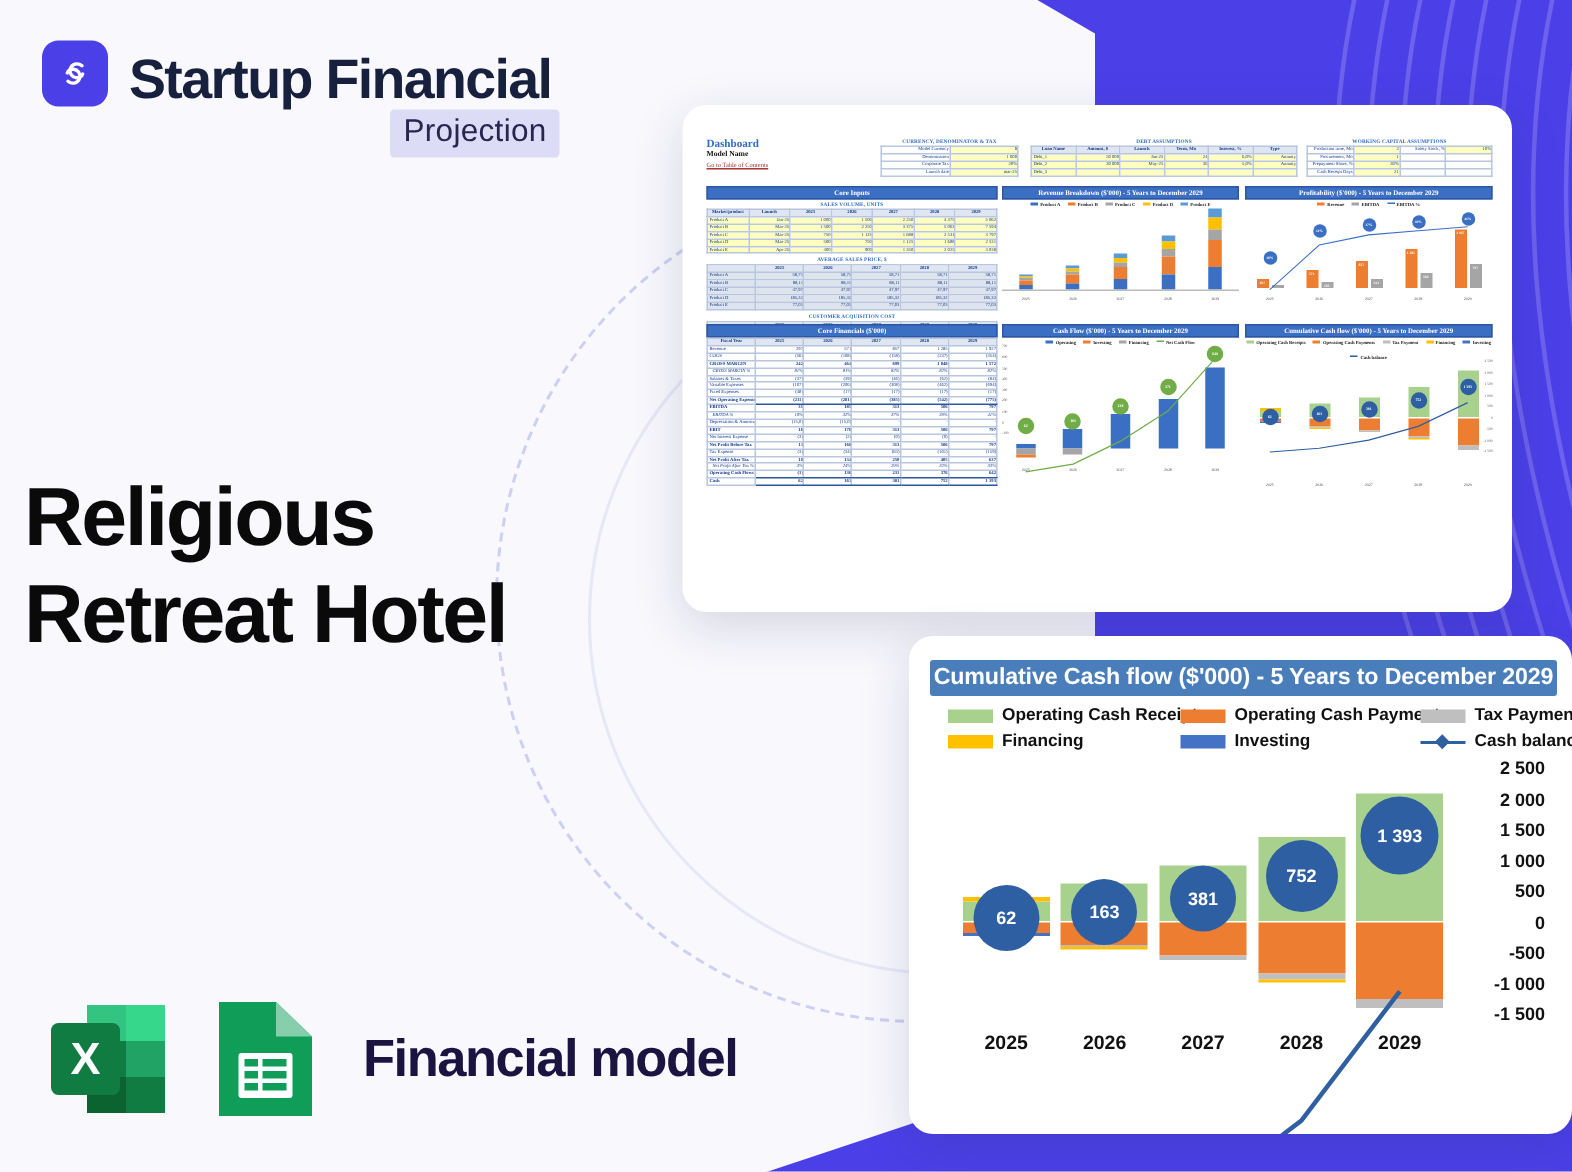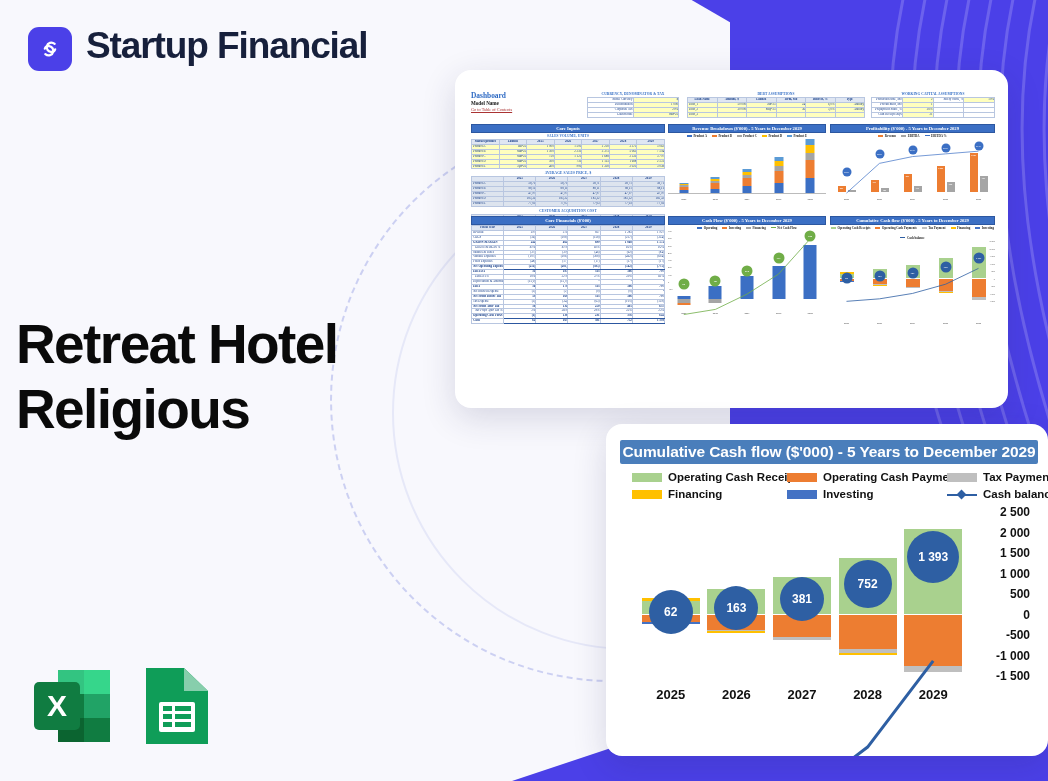"Startup Financial" .brandrow { align-items: flex-start -> flex-end }
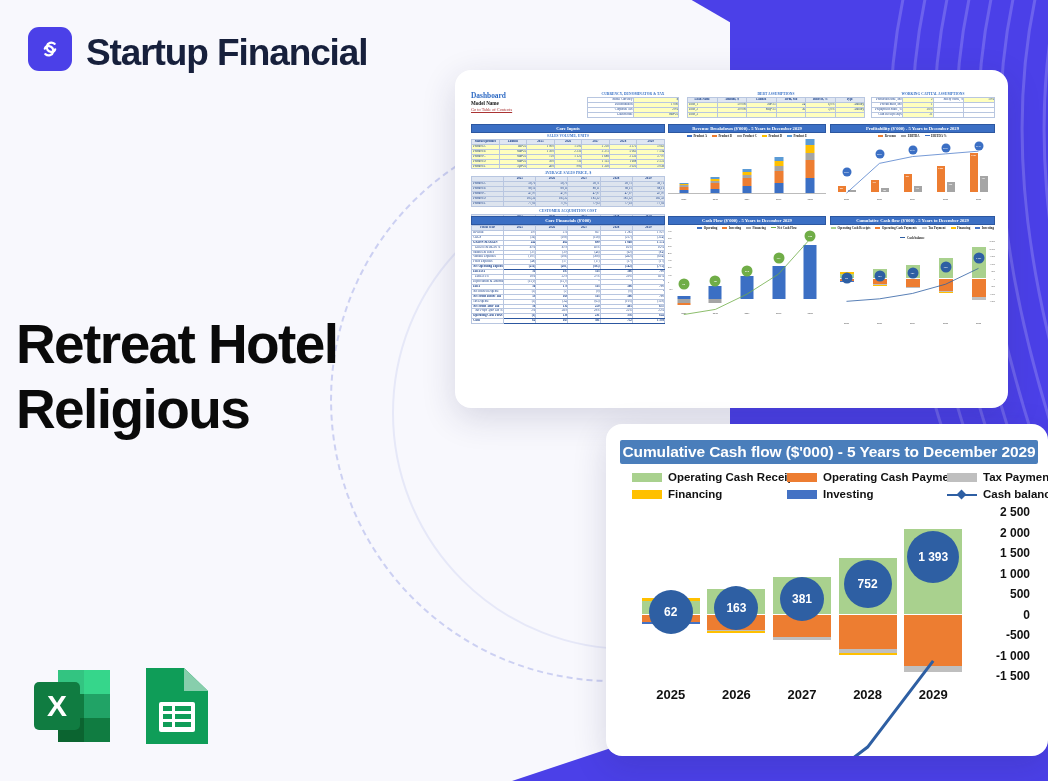"Projection" div.badge-projection { html: none -> <div>Projection</div> }
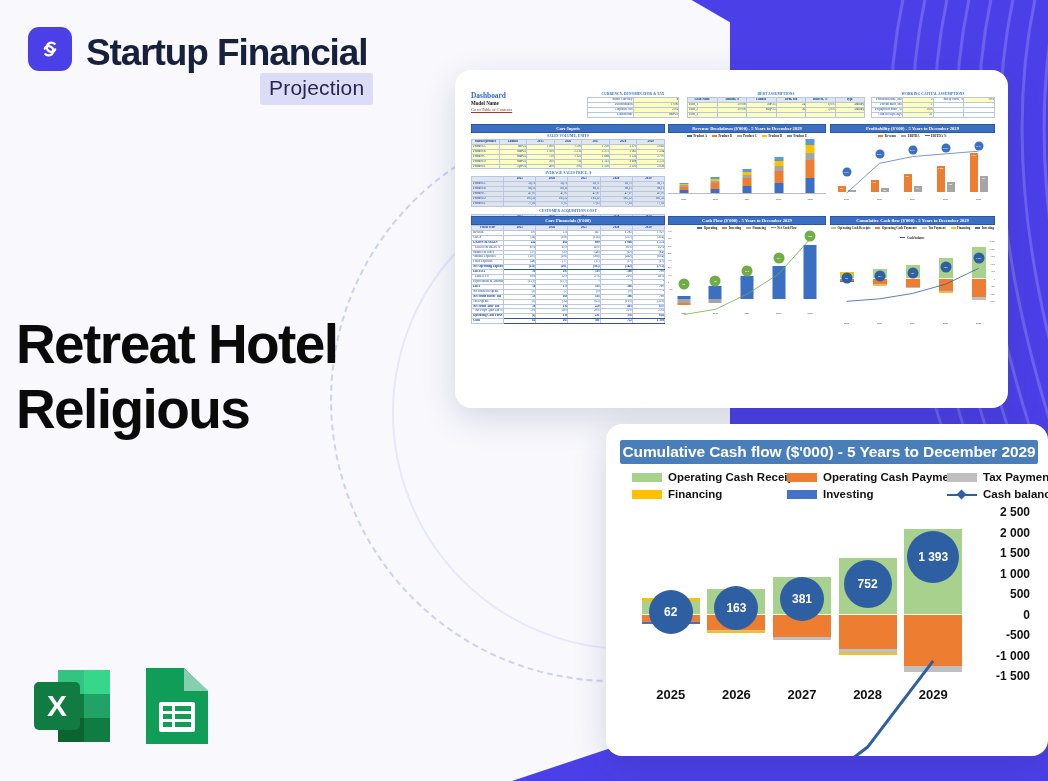"Retreat Hotel" div { order: before "Religious" -> after "Religious" }
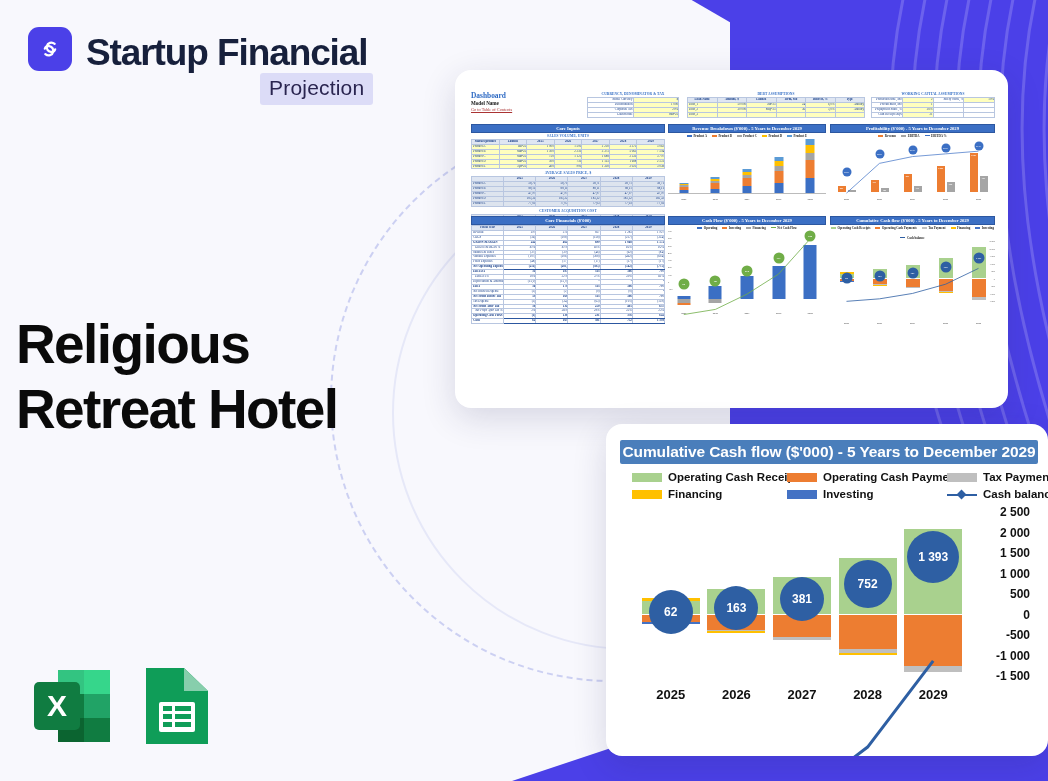"Financial model" div.lbl { html: none -> <div>Financial model</div> }
